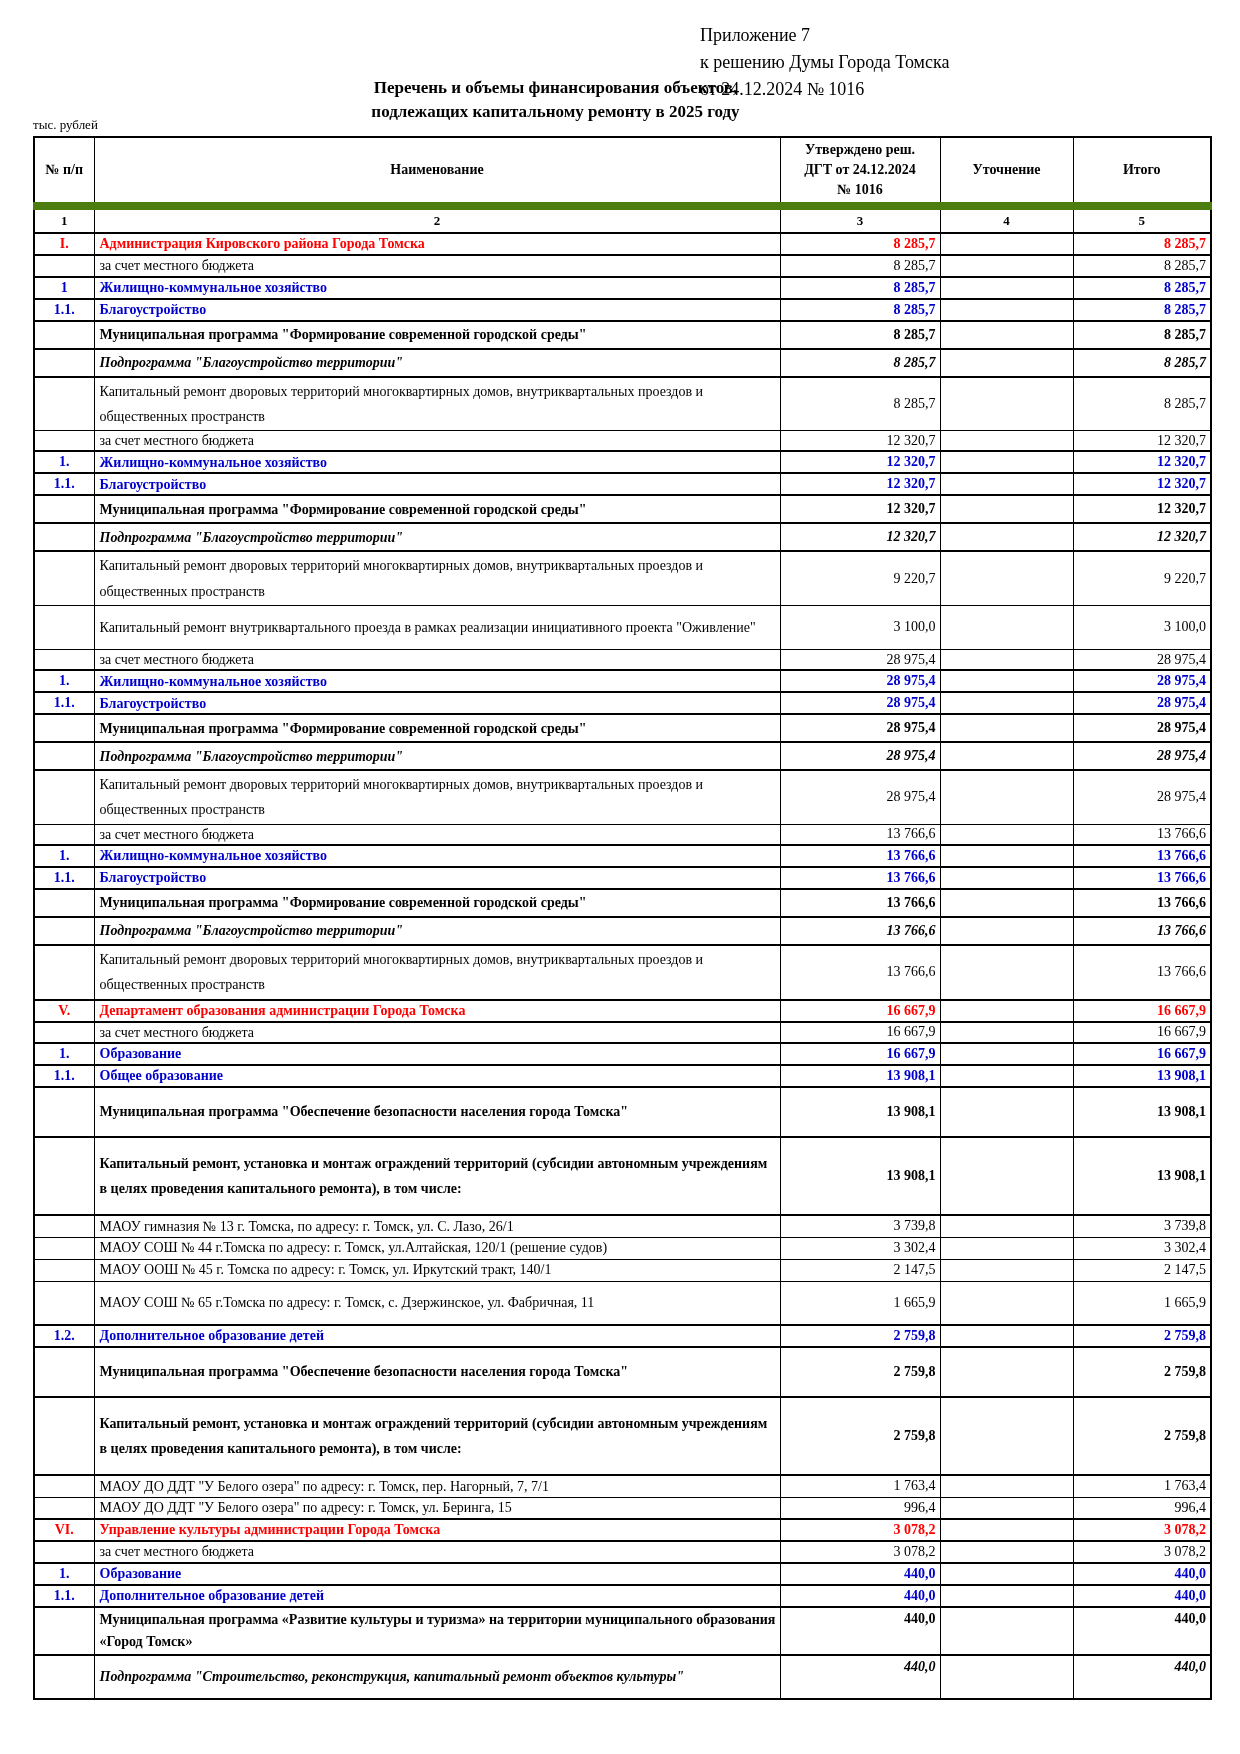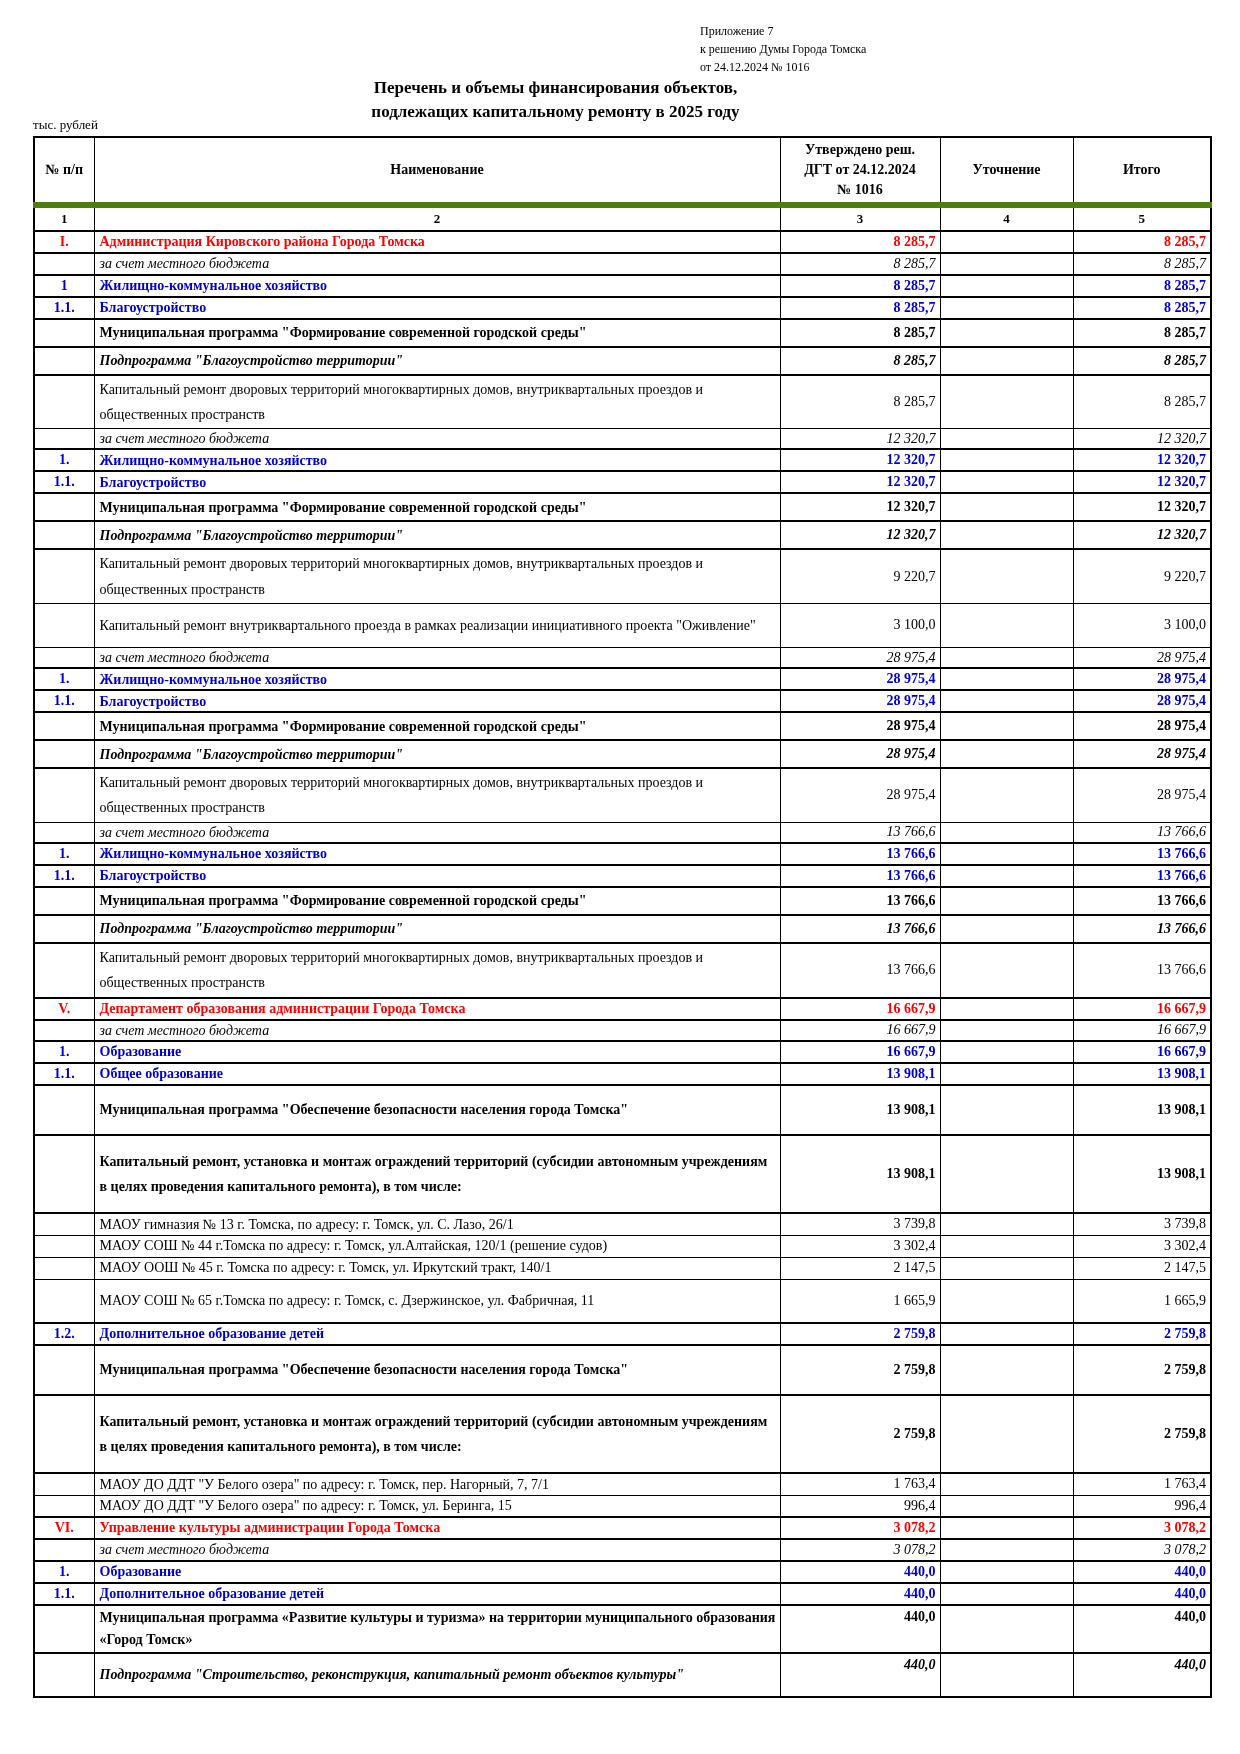"Приложение 7" .annotation { font-size: 12px -> 18px }
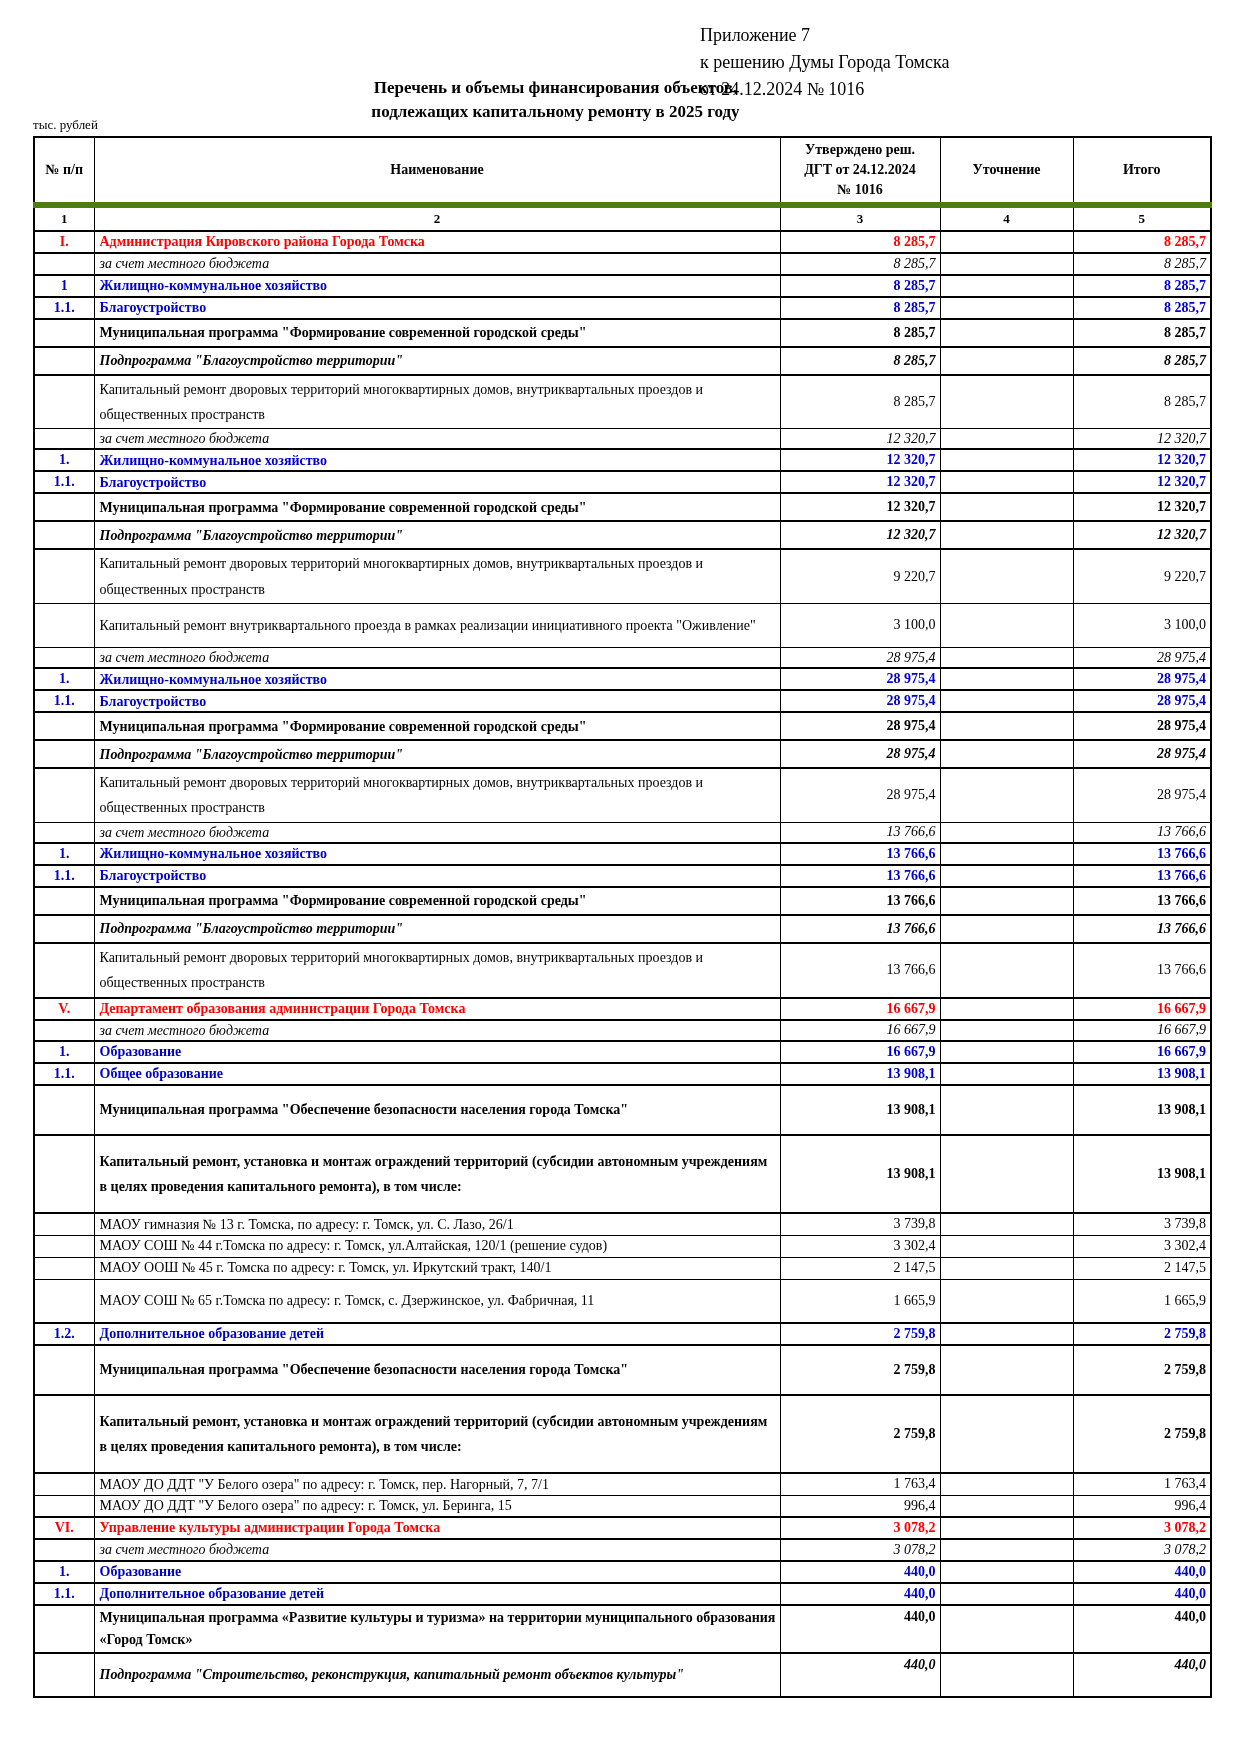"Утверждено реш." tr.head th { border-bottom: 6px solid #4d7c0f -> 8px solid #4d7c0f }
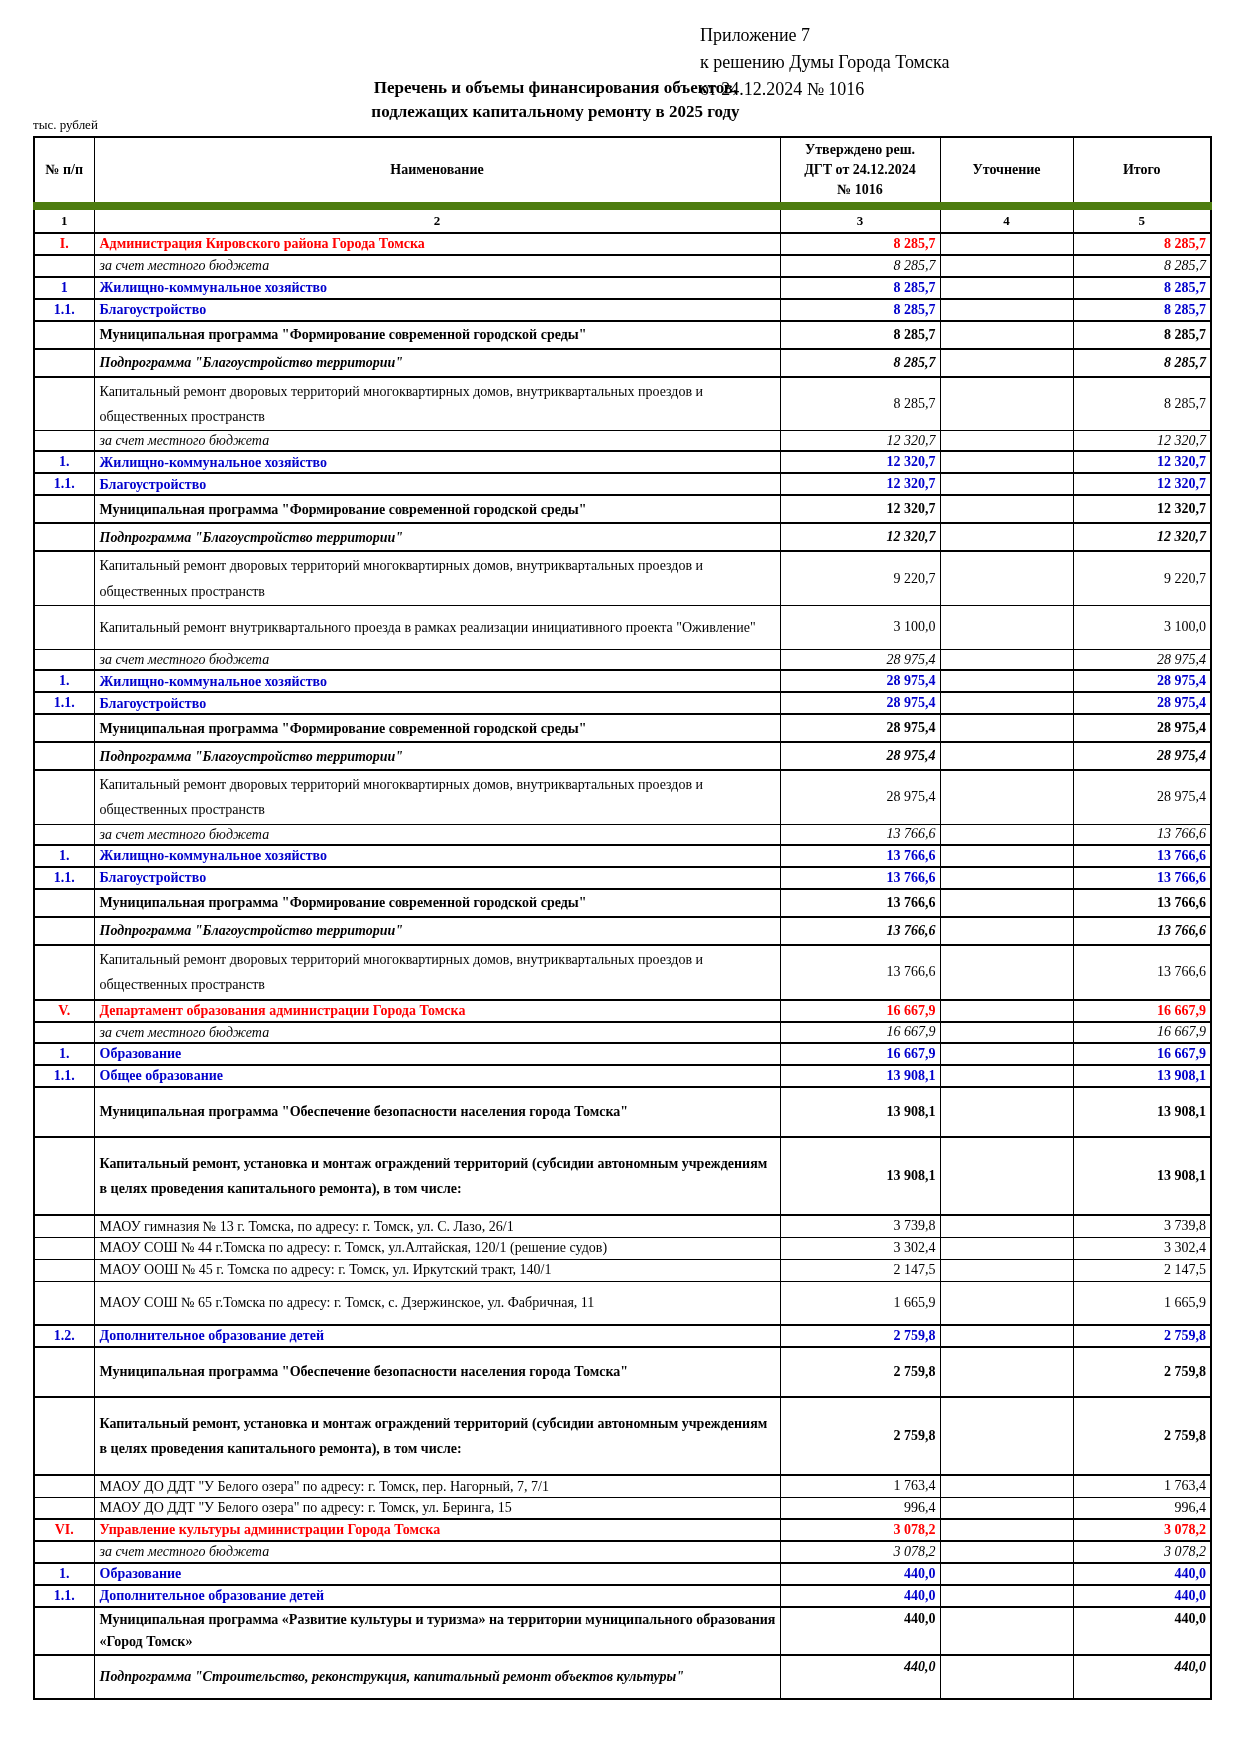"за счет местного бюджета" tr.budget td { font-style: italic -> none }
